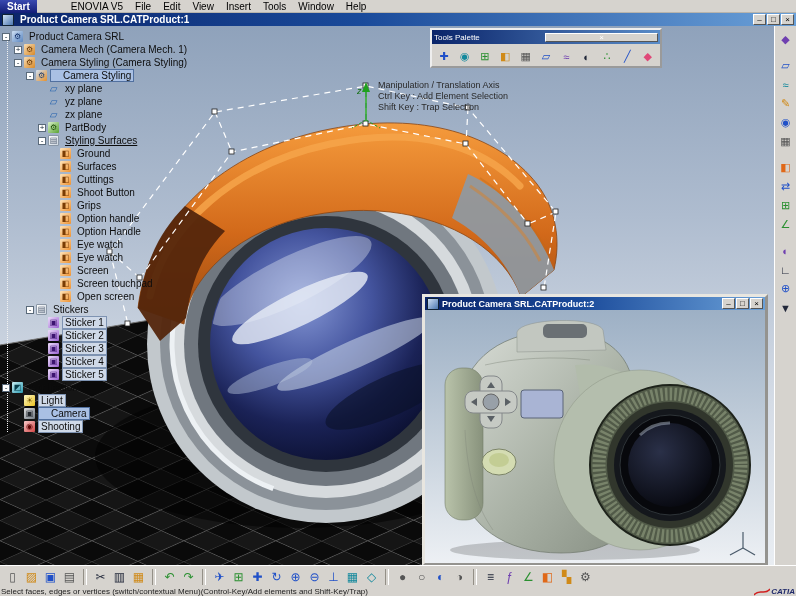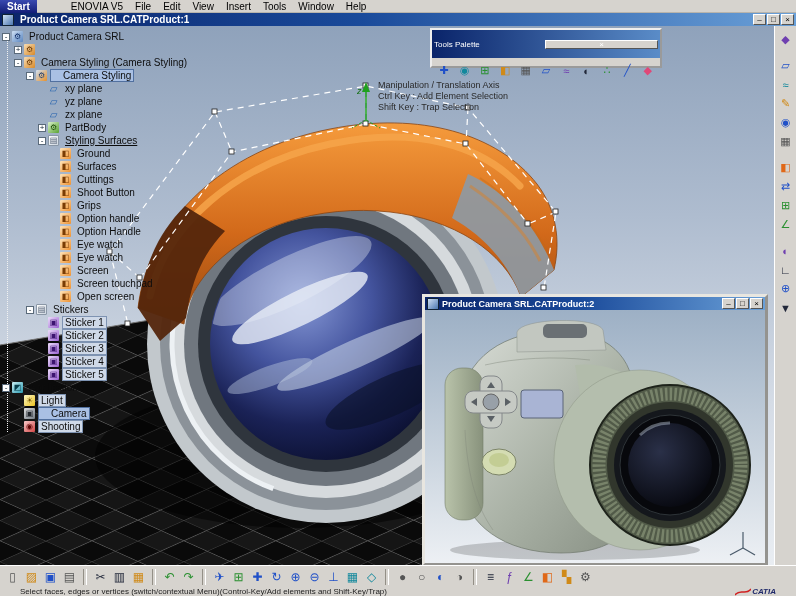"Tools Palette" .pal-title { height: 28px -> 14px }
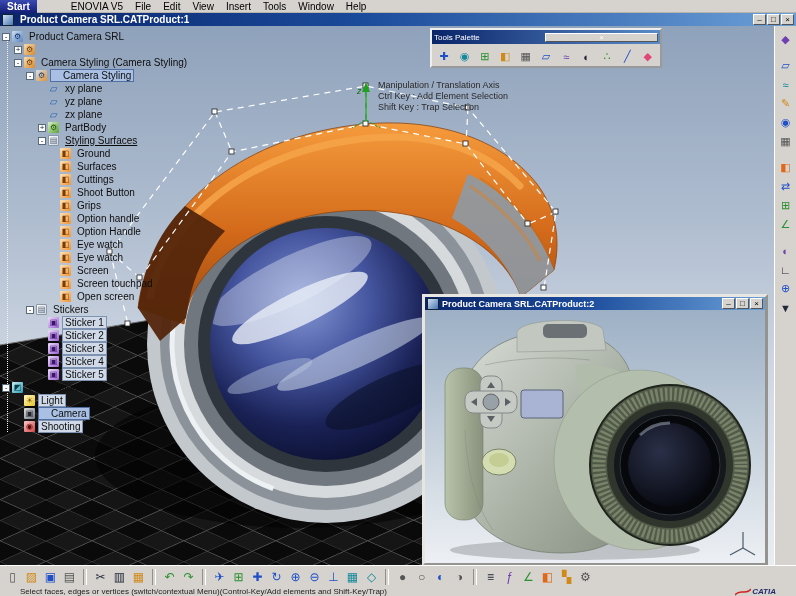"Camera Mech (Camera Mech. 1)" span.tlabel { html: none -> <span>Camera Mech (Camera Mech. 1)</span> }
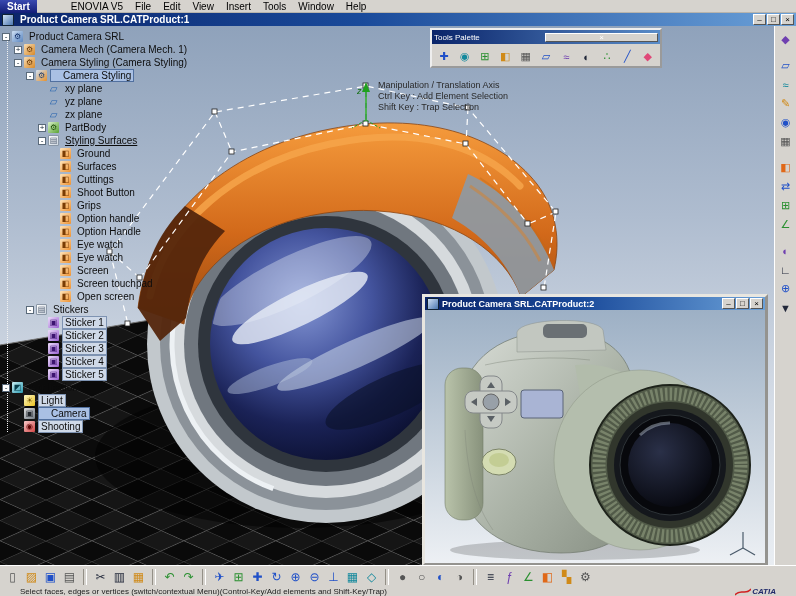"Select faces, edges or vertices" .sbar { padding: 0 20px -> 0 1px }
